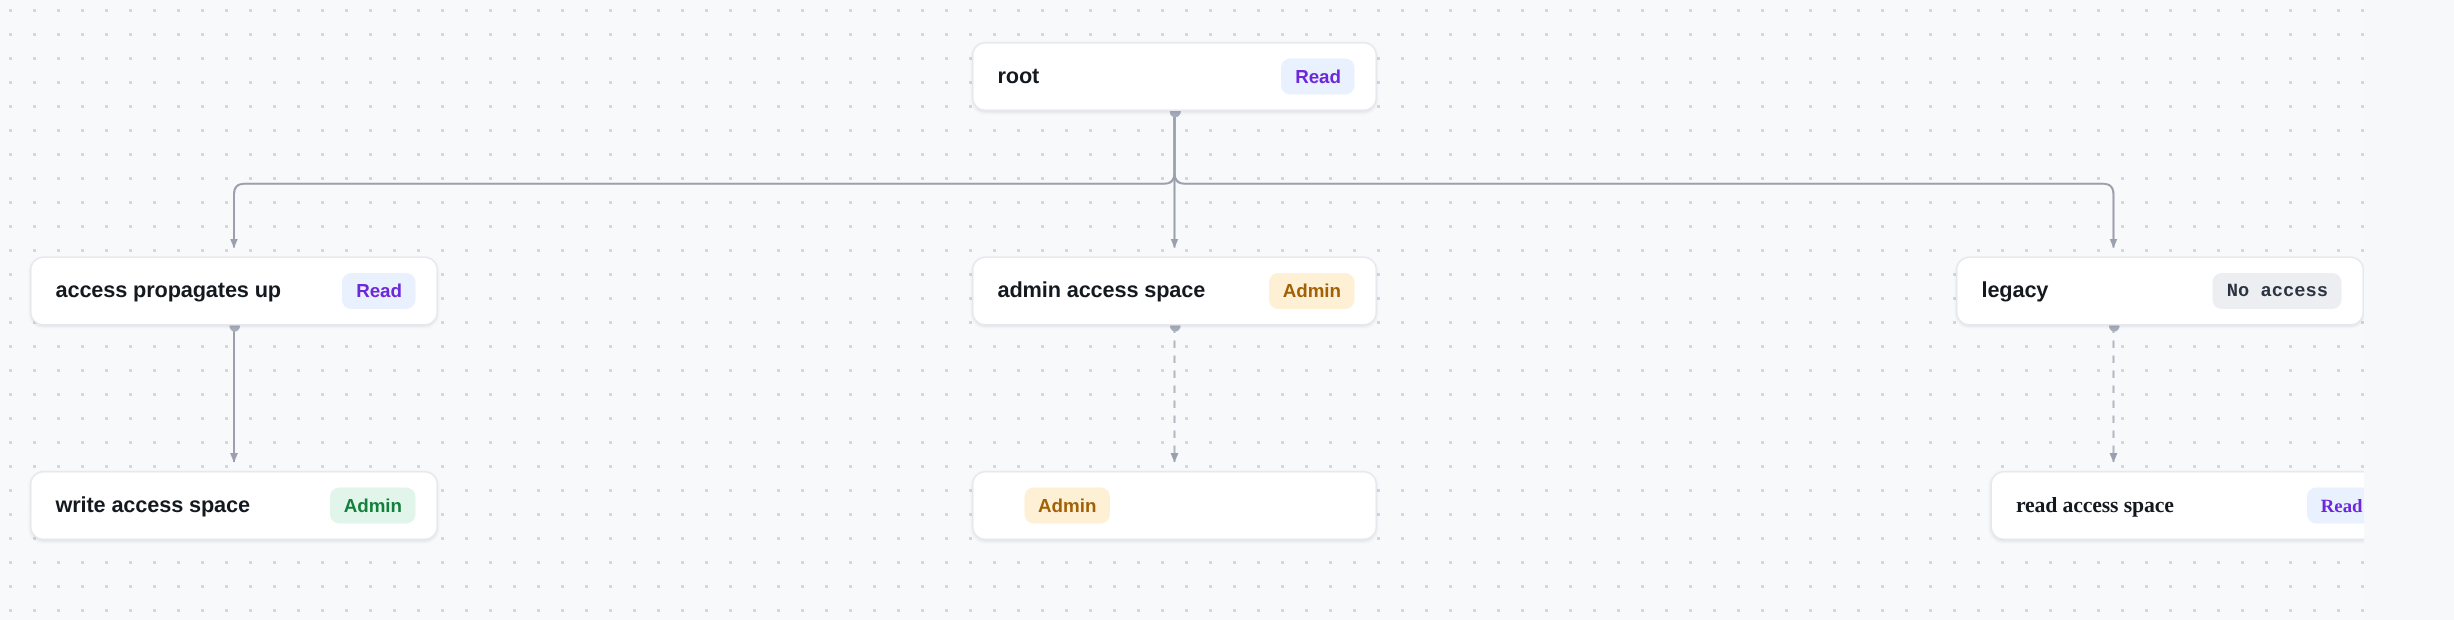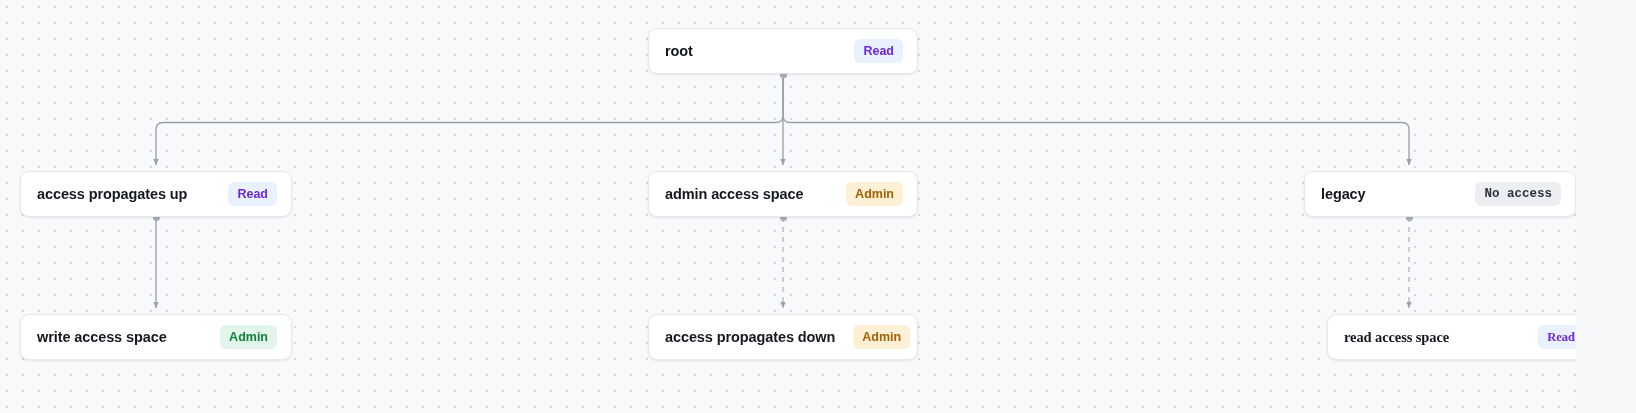"access propagates down" span.node-label { html: <span>access propagates down</span> -> none }
